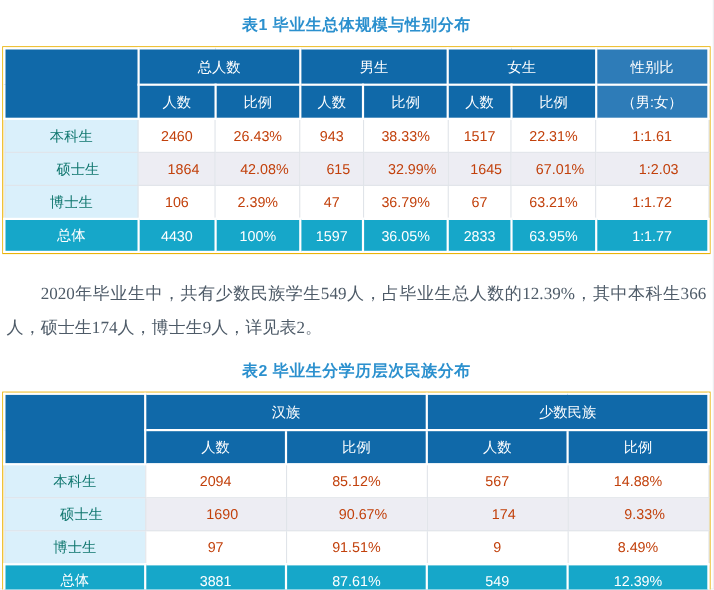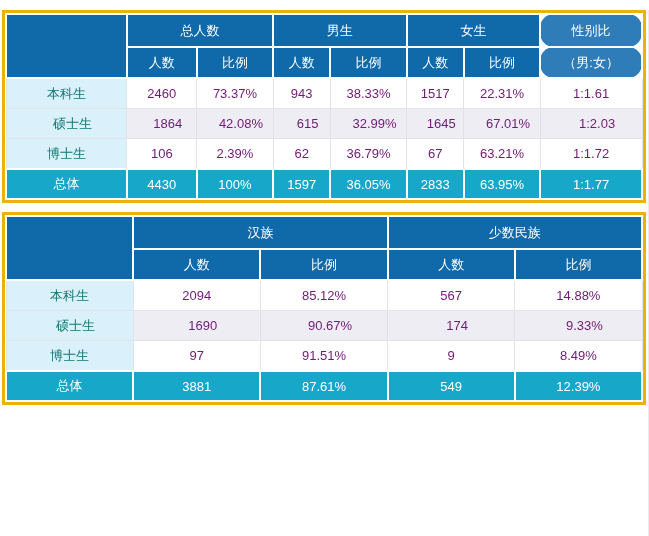"表1 毕业生总体规模与性别分布" h3.tbl-title { html: none -> <h3>表1 毕业生总体规模与性别分布</h3> }
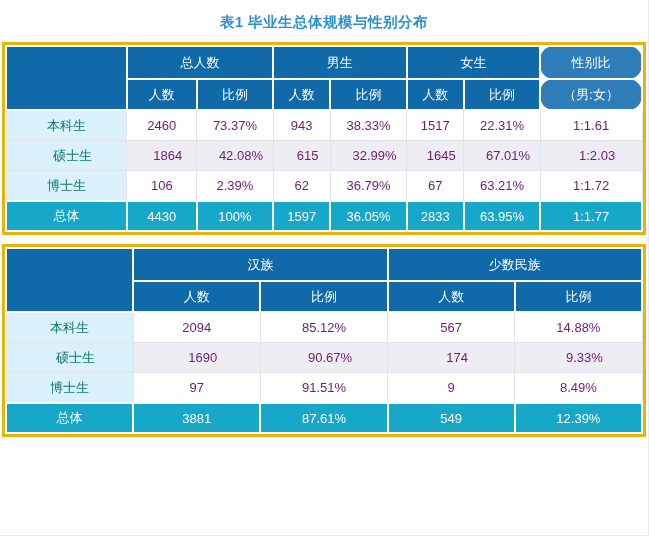"总人数" .table-frame { border: 3px solid #eab308 -> 1px solid #eab308 }
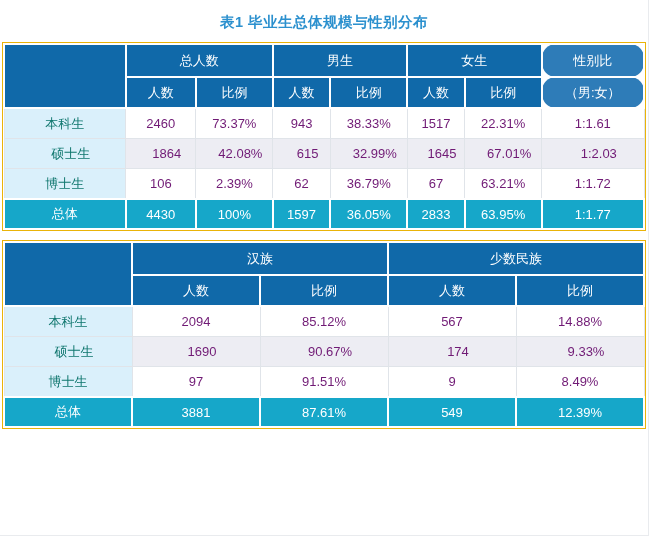"性别比" .data-table th.ratio-head { border-radius: 14px -> none }
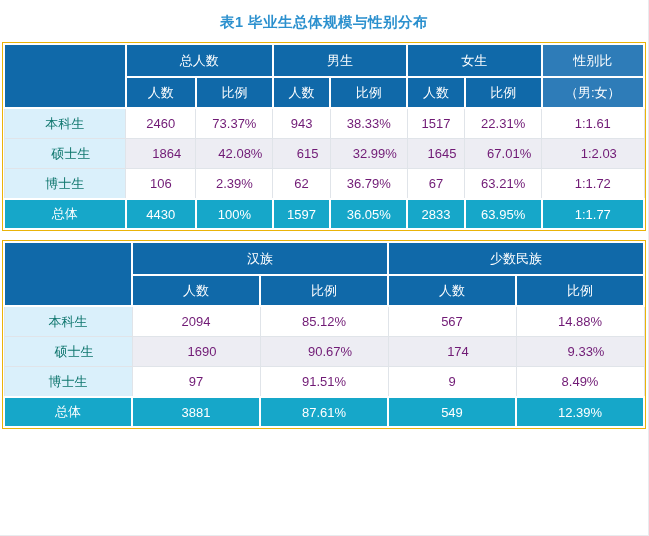"2460" .data-table td { color: #701a75 -> #c2410c }
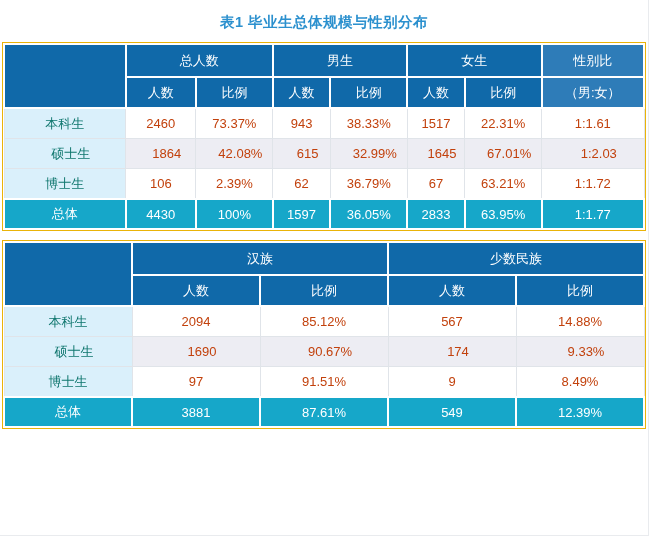"73.37%" td { text: 73.37% -> 26.43% }
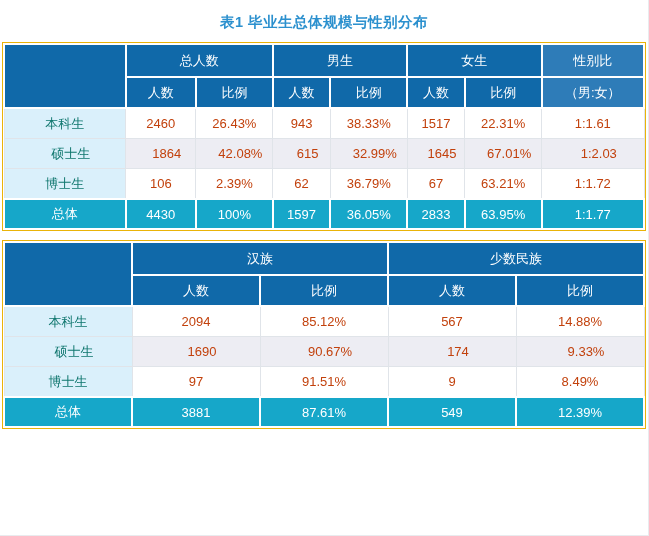"62" td { text: 62 -> 47 }
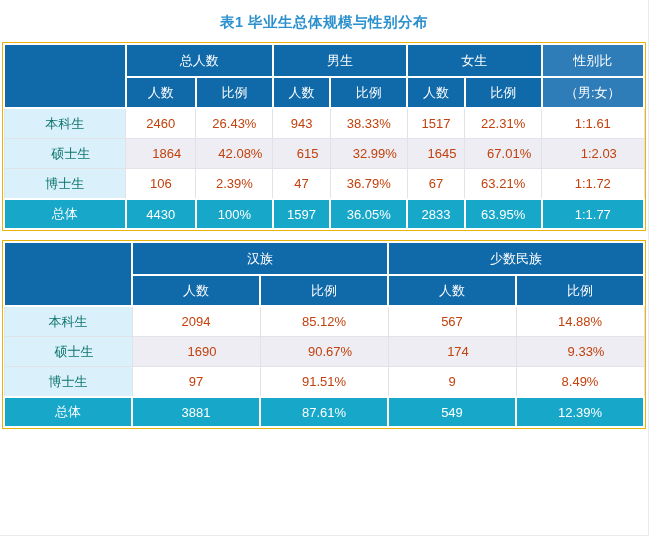"2020年毕业生中，共有少数民族学生549人，占毕业生总人数的12.39%，其中" p.para { html: none -> <p>2020年毕业生中，共有少数民族学生549人，占毕业生总人数的12.39%，其中本科生366人，硕士生174人，博士生9人，详见表2。</p> }
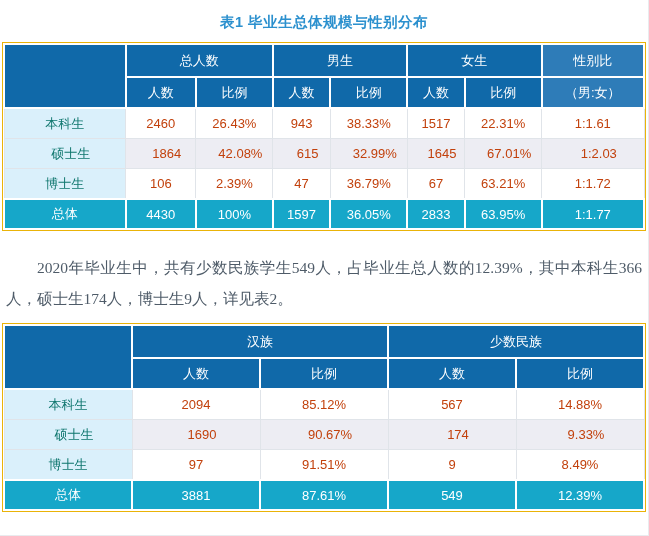"表2 毕业生分学历层次民族分布" h3.tbl-title { html: none -> <h3>表2 毕业生分学历层次民族分布</h3> }
